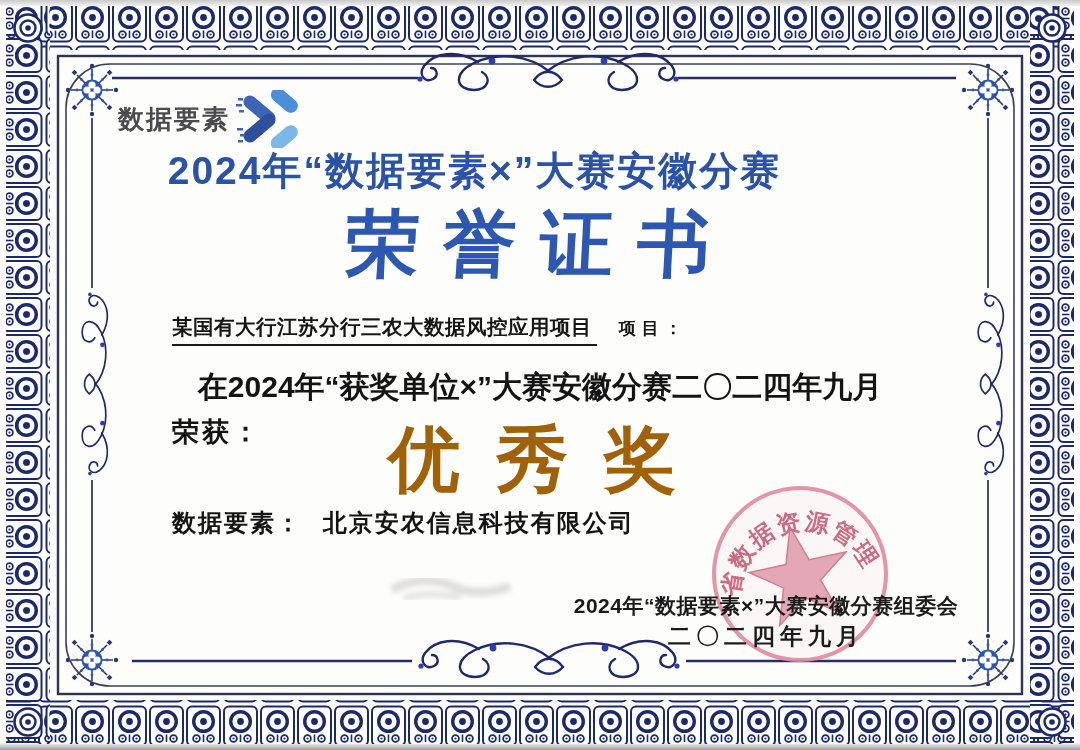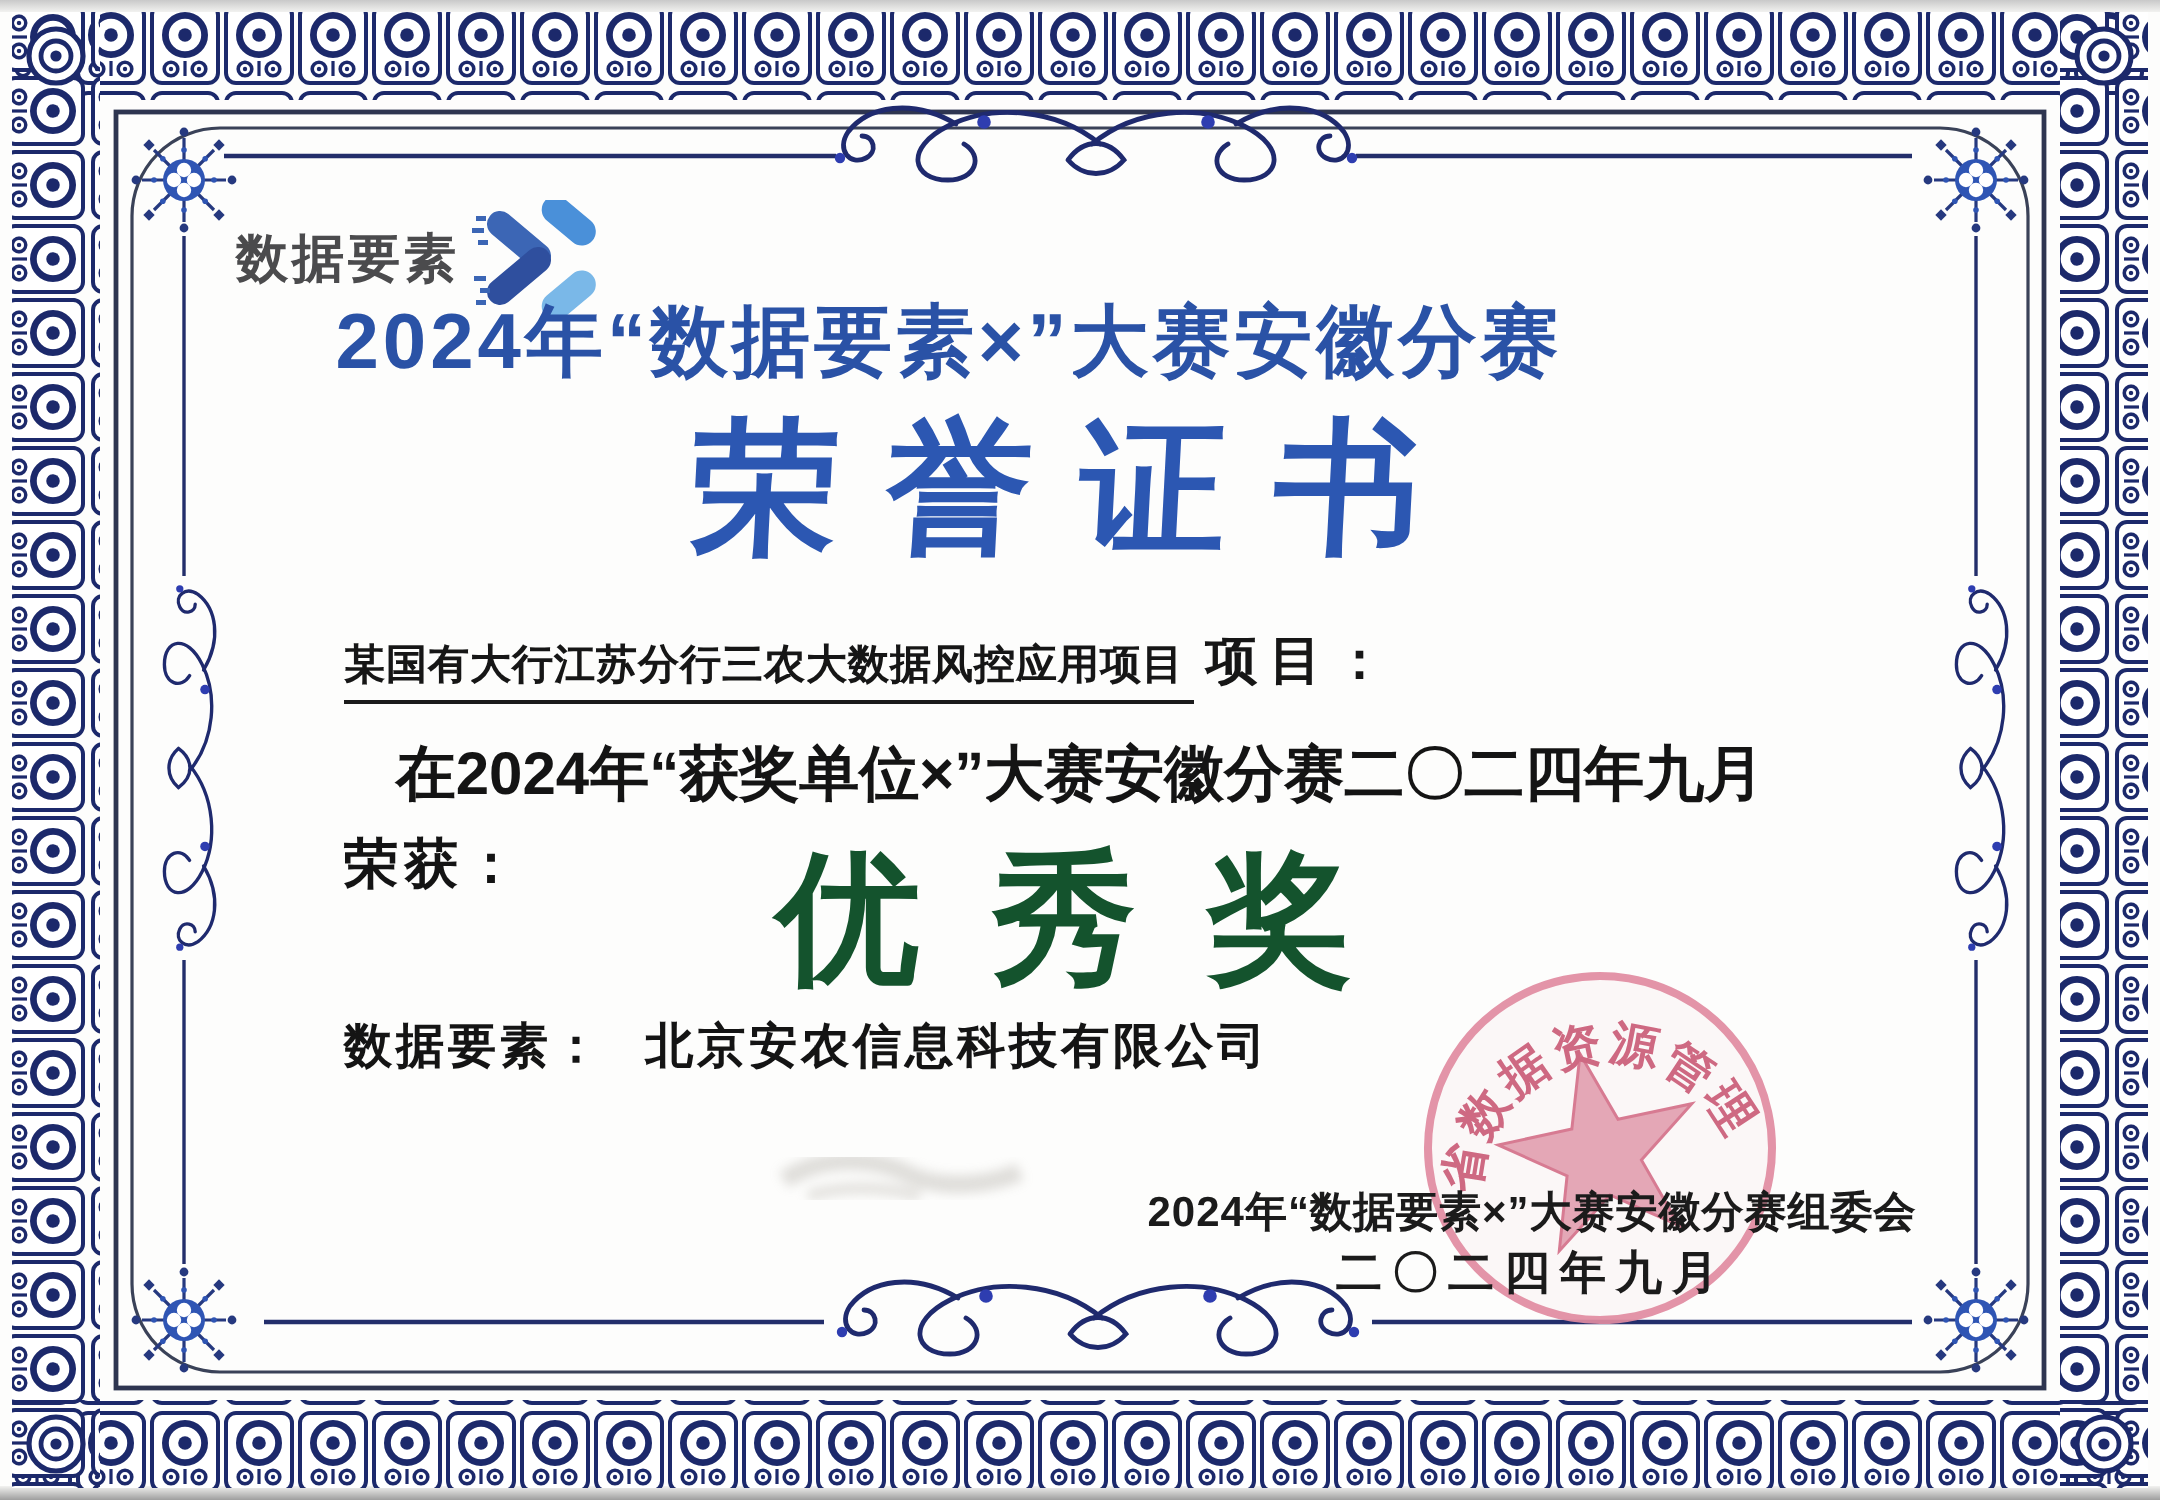"数据要素" .logo { top: 100px -> 90px }
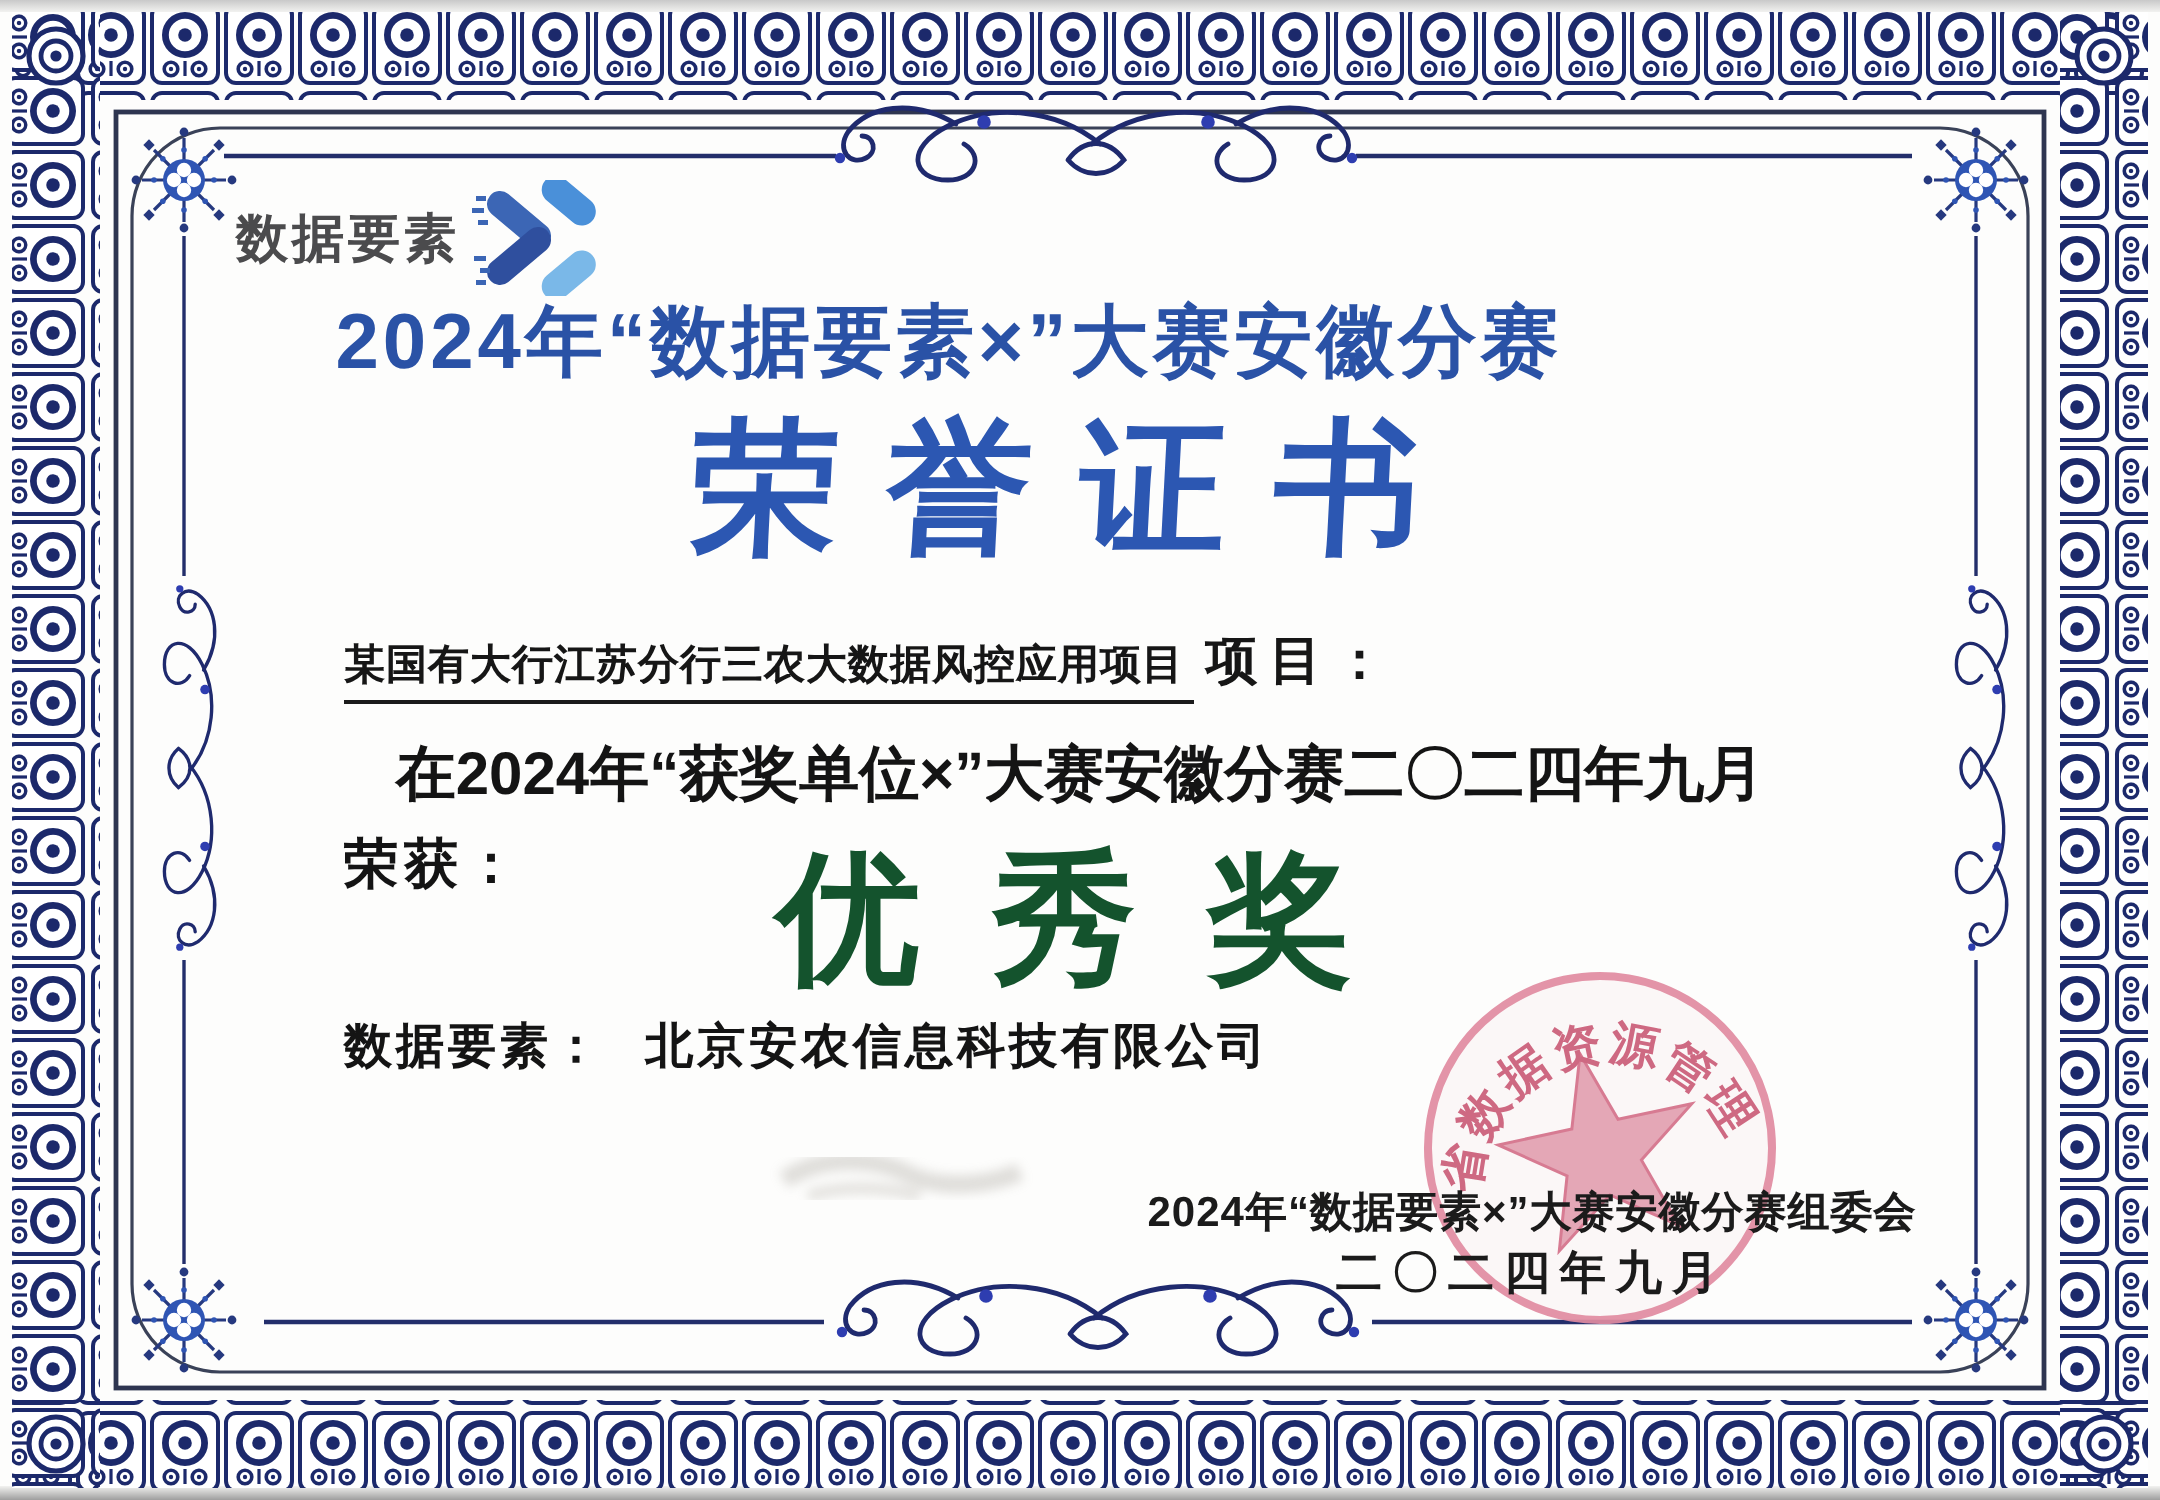"项目：" .project-label { font-size: 26px -> 17px; margin-left: none -> 16px }
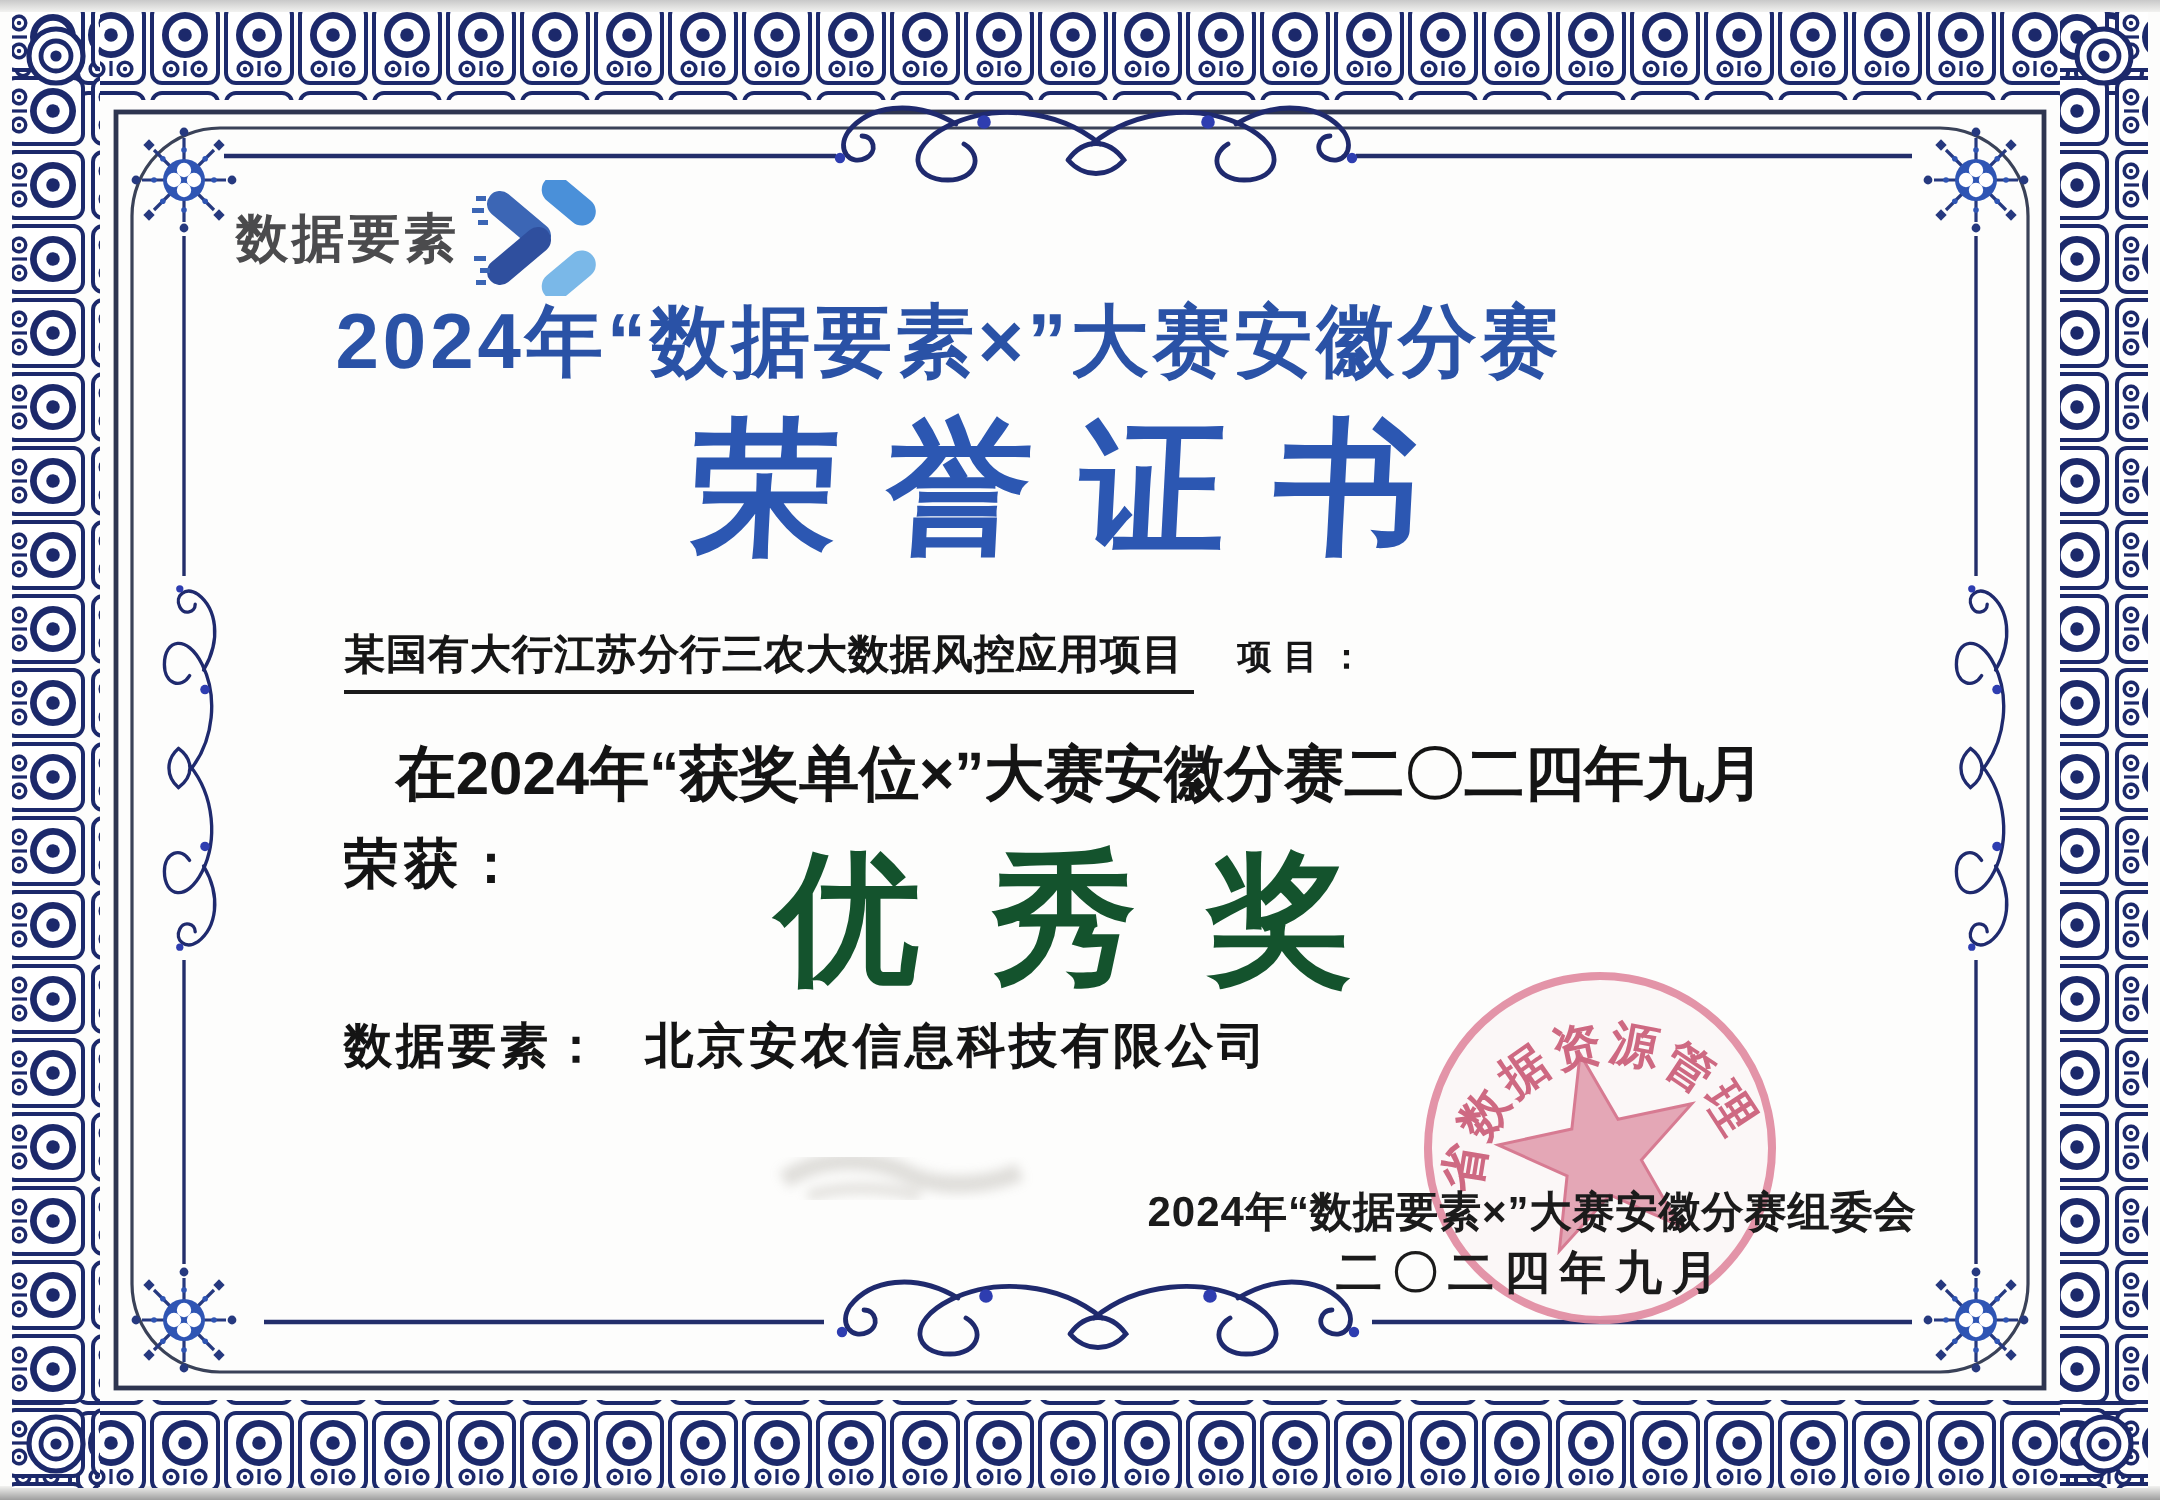"优秀奖" .award-name { color: #14532d -> #a16207 }
